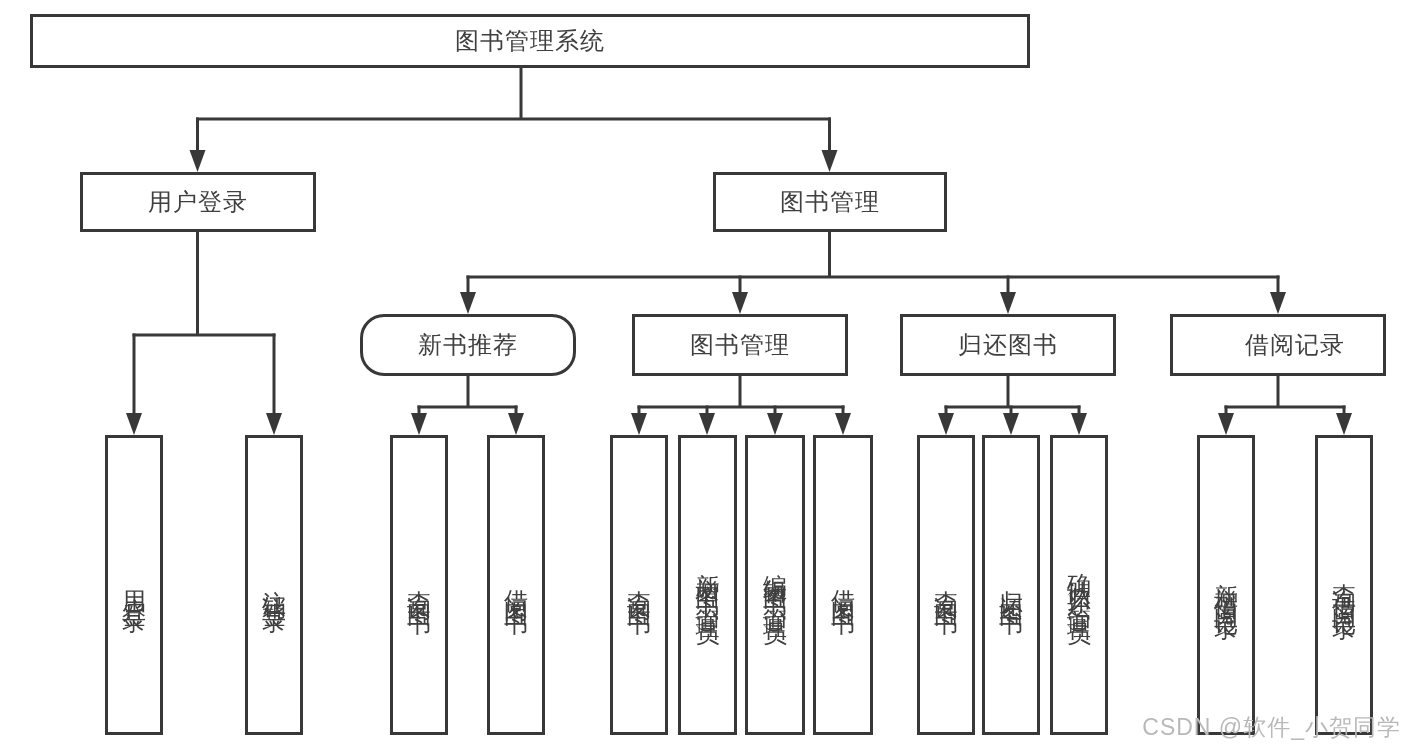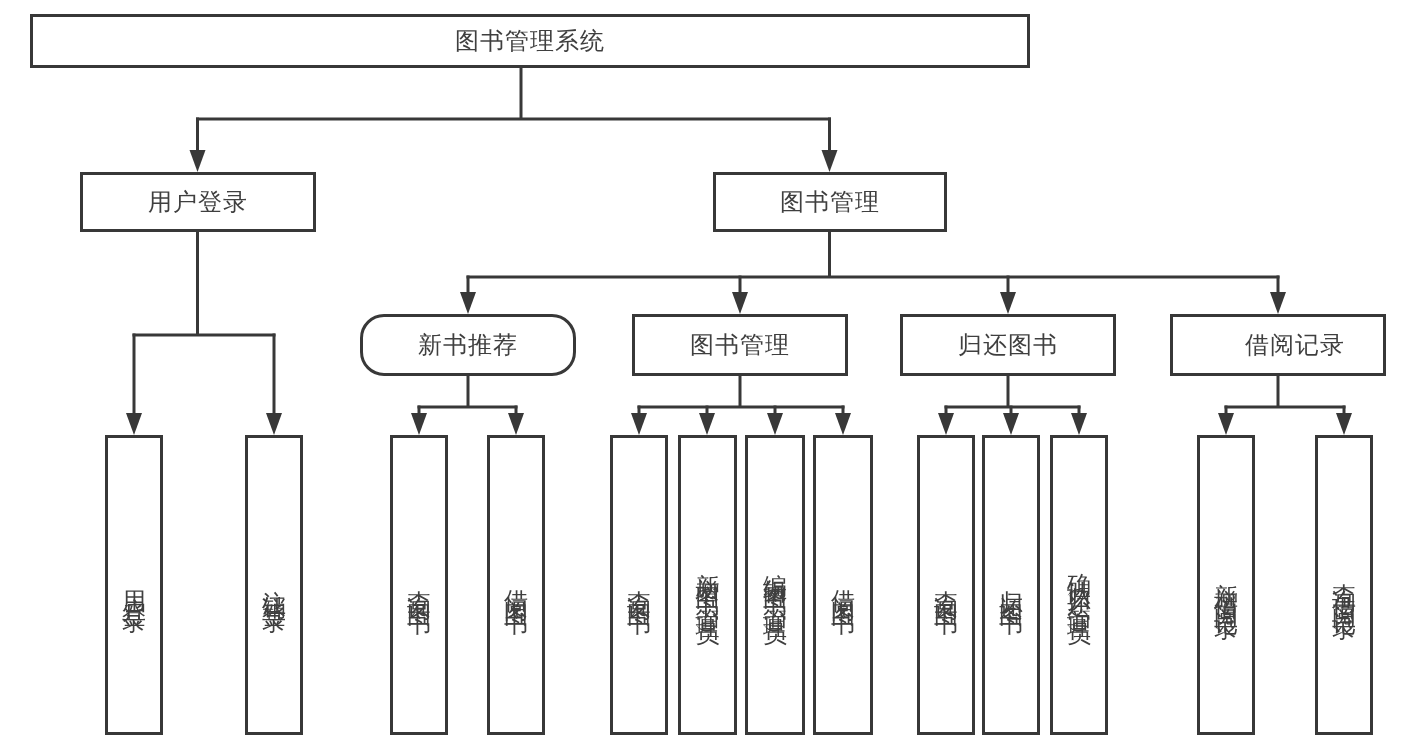"CSDN @软件_小贺同学" div.watermark { html: none -> <div>CSDN @软件_小贺同学</div> }
